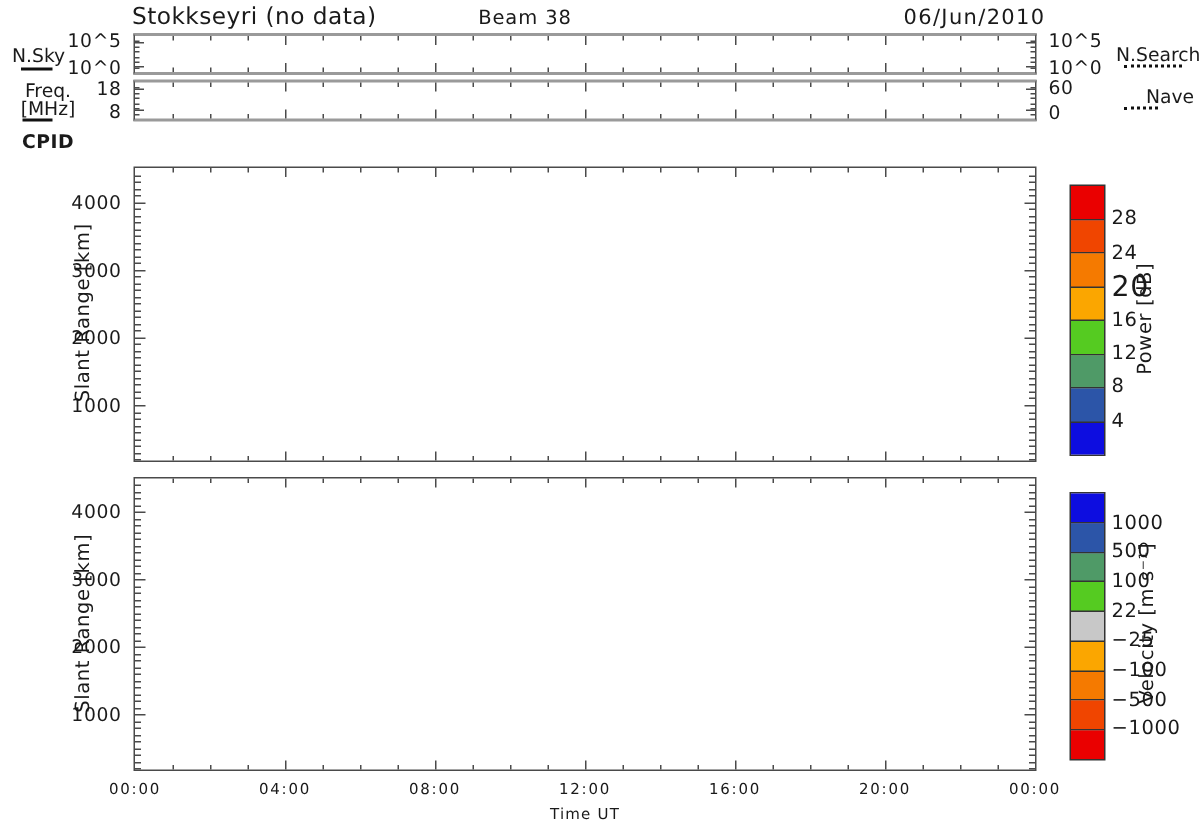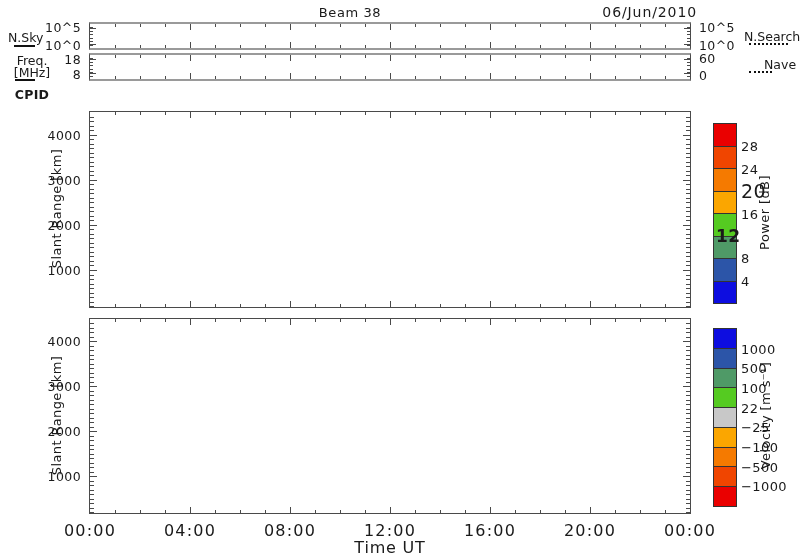"Stokkseyri (no data)" div.hdr-station { html: none -> <div>Stokkseyri (no data)</div> }
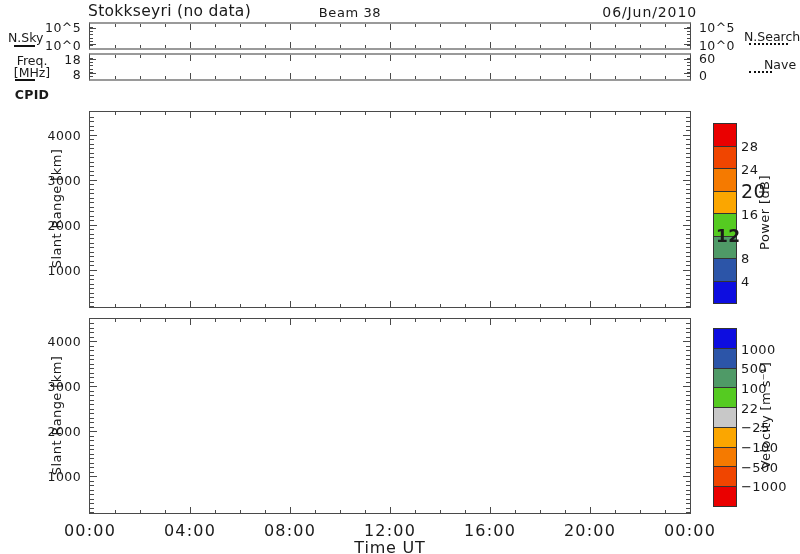"12" div.ticklbl { font-size: 17px -> 13px; font-weight: bold -> none; left: 716px -> 741px }
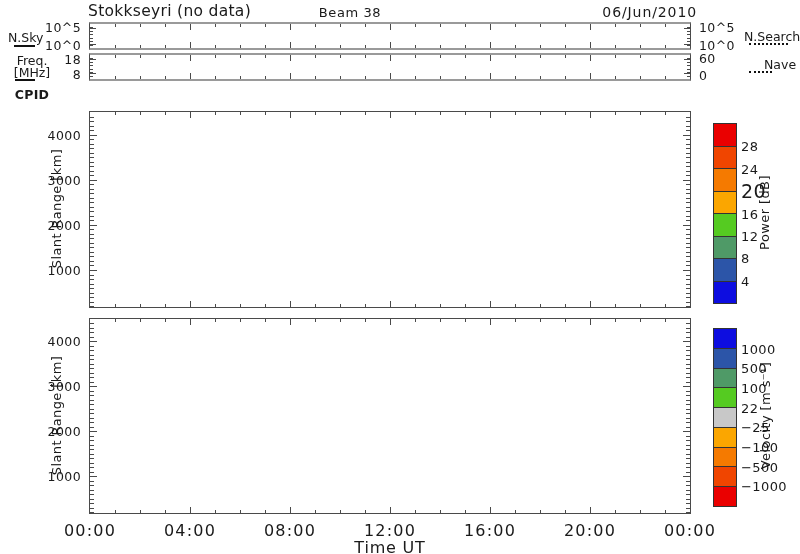"00:00" .xticklbl { font-size: 16px -> 10px }
